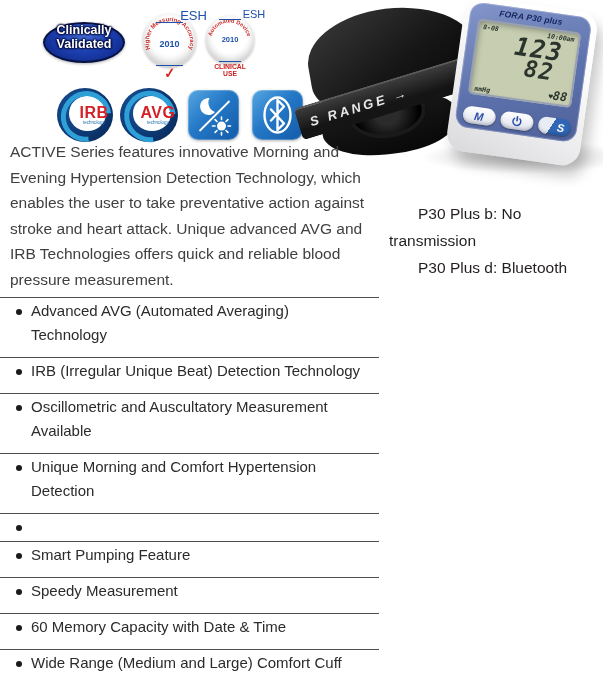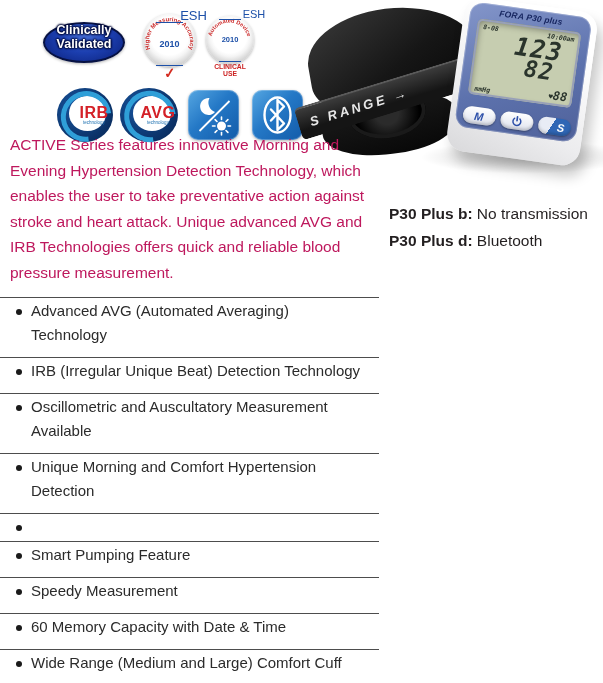"ACTIVE Series features innovative" .description { color: #be185d -> #404040; top: 132px -> 139px }
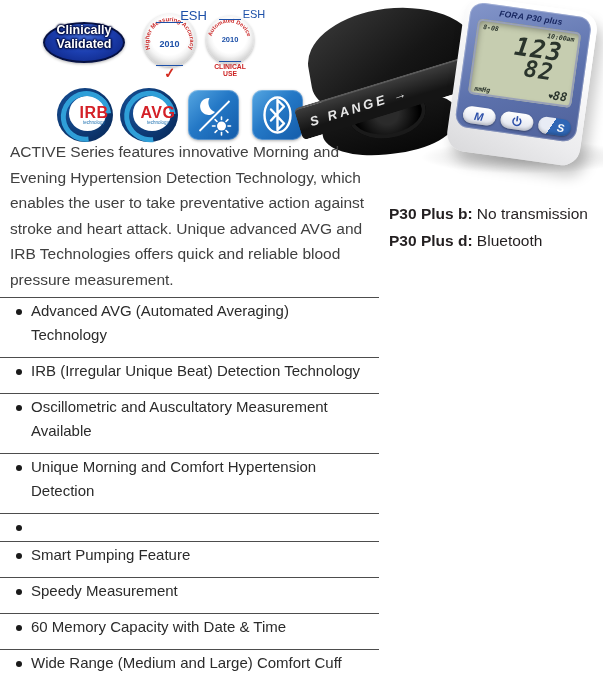"P30 Plus b:" .models b { font-weight: bold -> normal; margin-left: none -> 29px }
